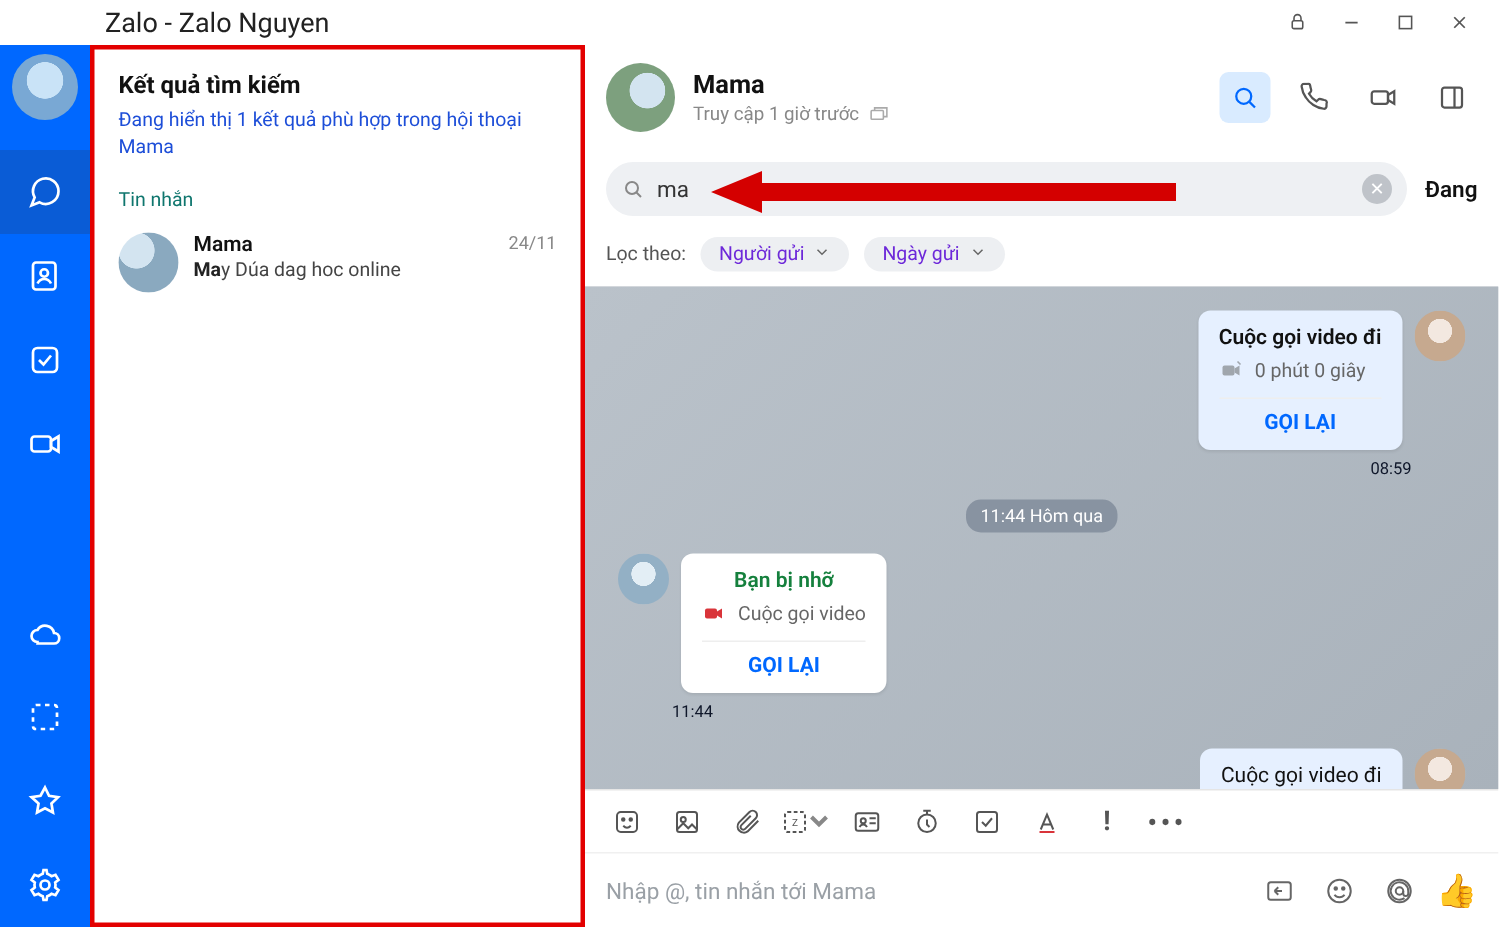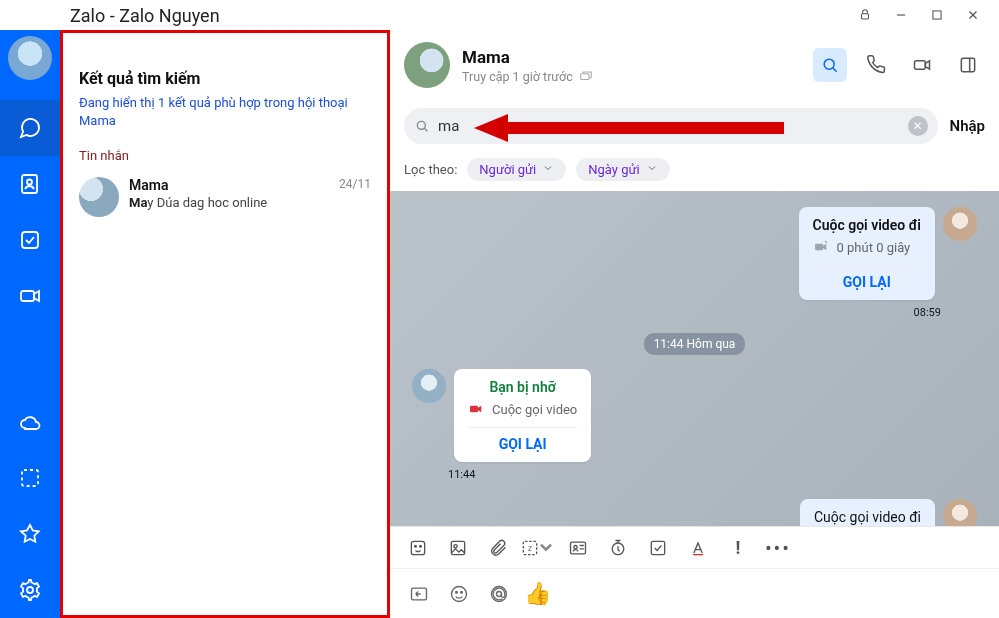"Kết quả tìm kiếm" .results-inner { margin-top: 22px -> none }
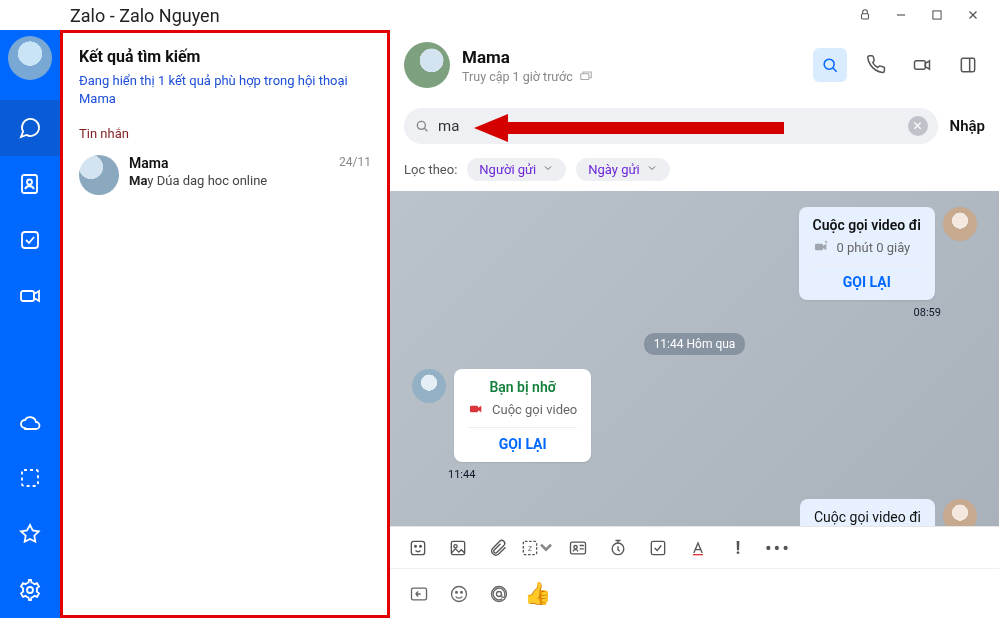"Tin nhắn" .results .section { color: #7f1d1d -> #0f766e }
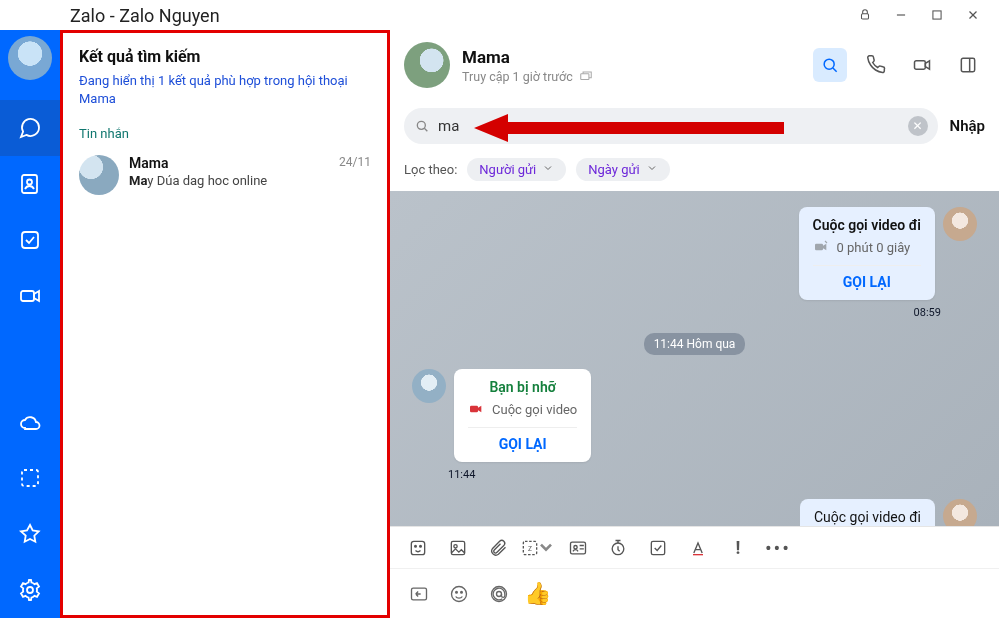"Nhập" div.closebtn { text: Nhập -> Đang }
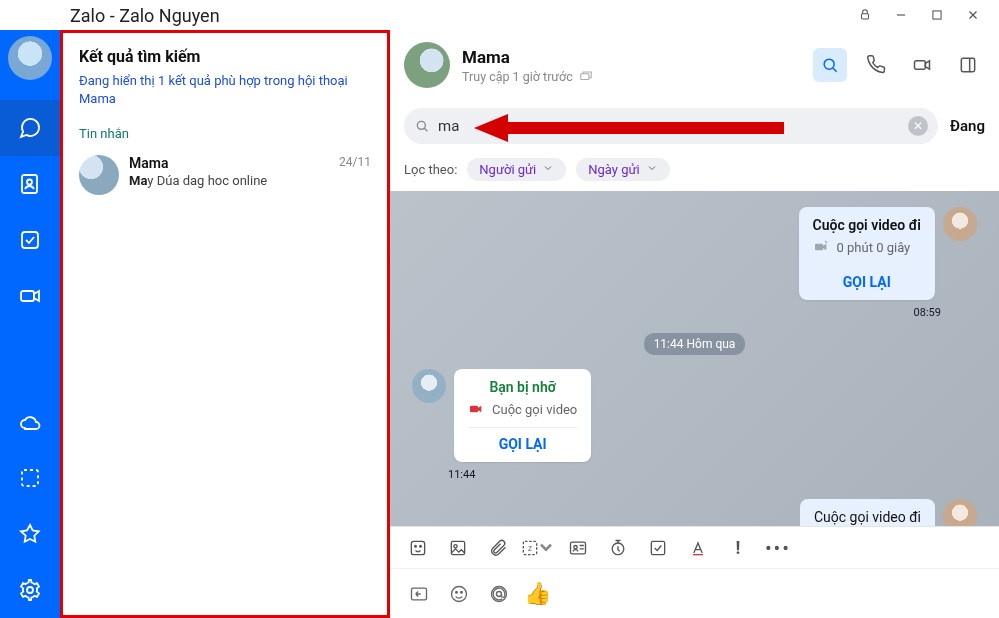"Nhập @, tin nhắn tới" div.ph { html: none -> <div>Nhập @, tin nhắn tới Mama</div> }
